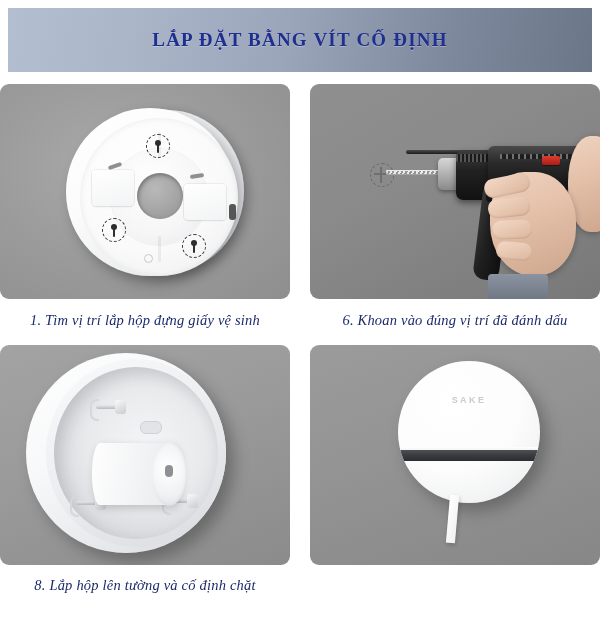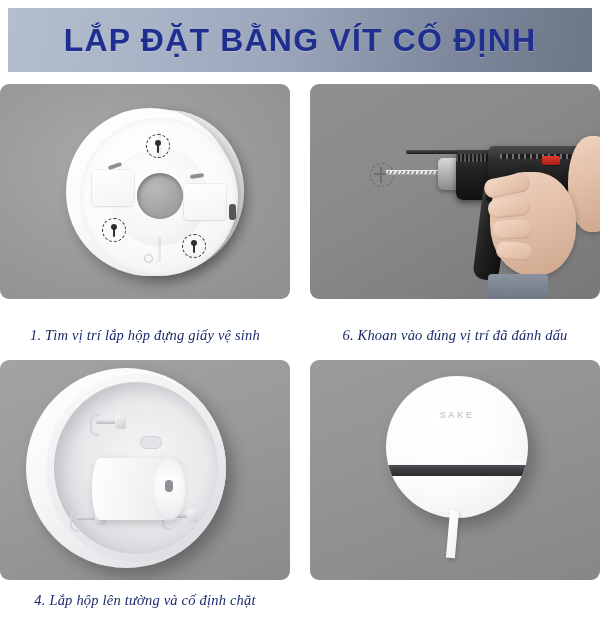"LẮP ĐẶT BẰNG VÍT CỐ" .banner-title { font-family: Liberation Sans, sans-serif -> Liberation Serif, serif; font-size: 32px -> 19px }
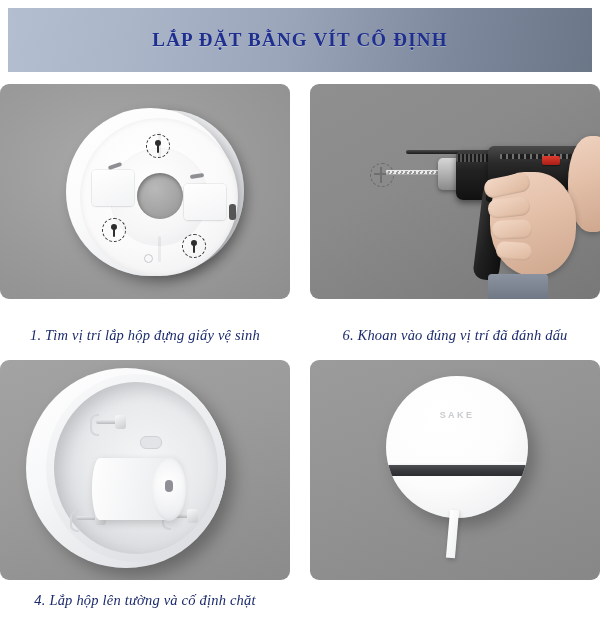"1. Tìm vị trí lắp" .caption { padding-top: 28px -> 13px }
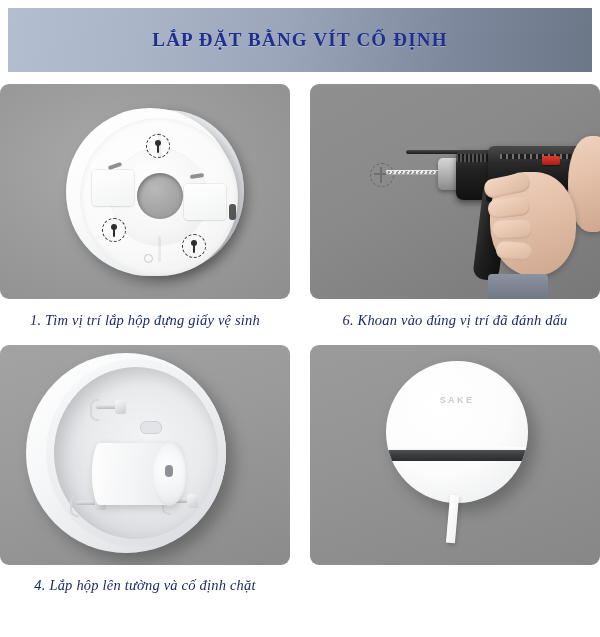"SAKE" .disp { left: 76px -> 88px }
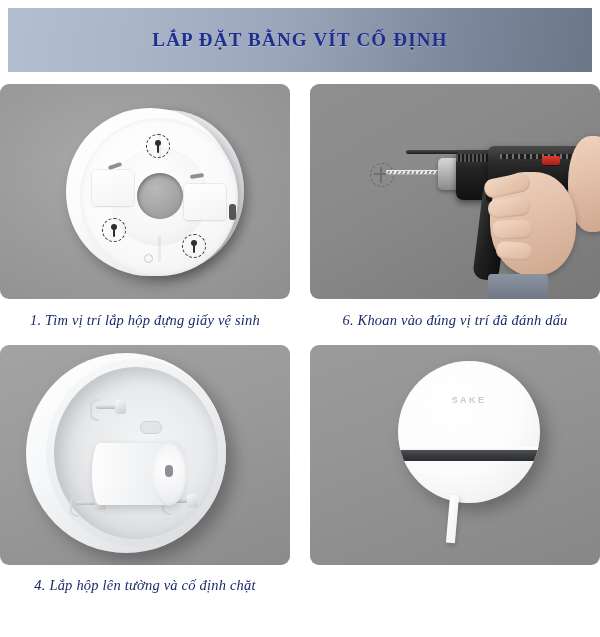"4. Lắp hộp lên tường" div.caption { text: 4 -> 8 }
